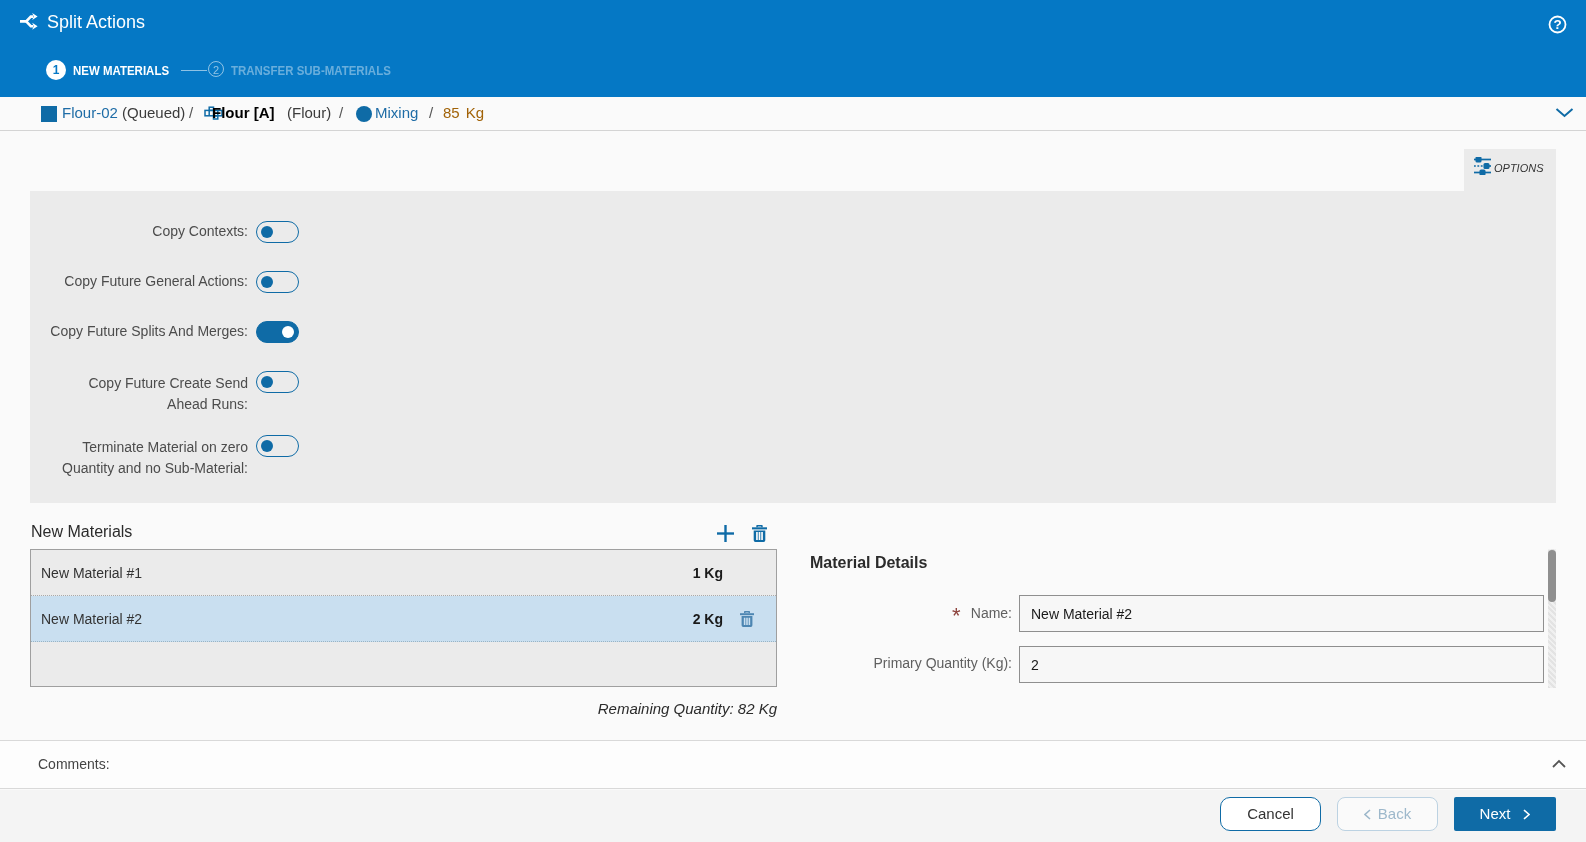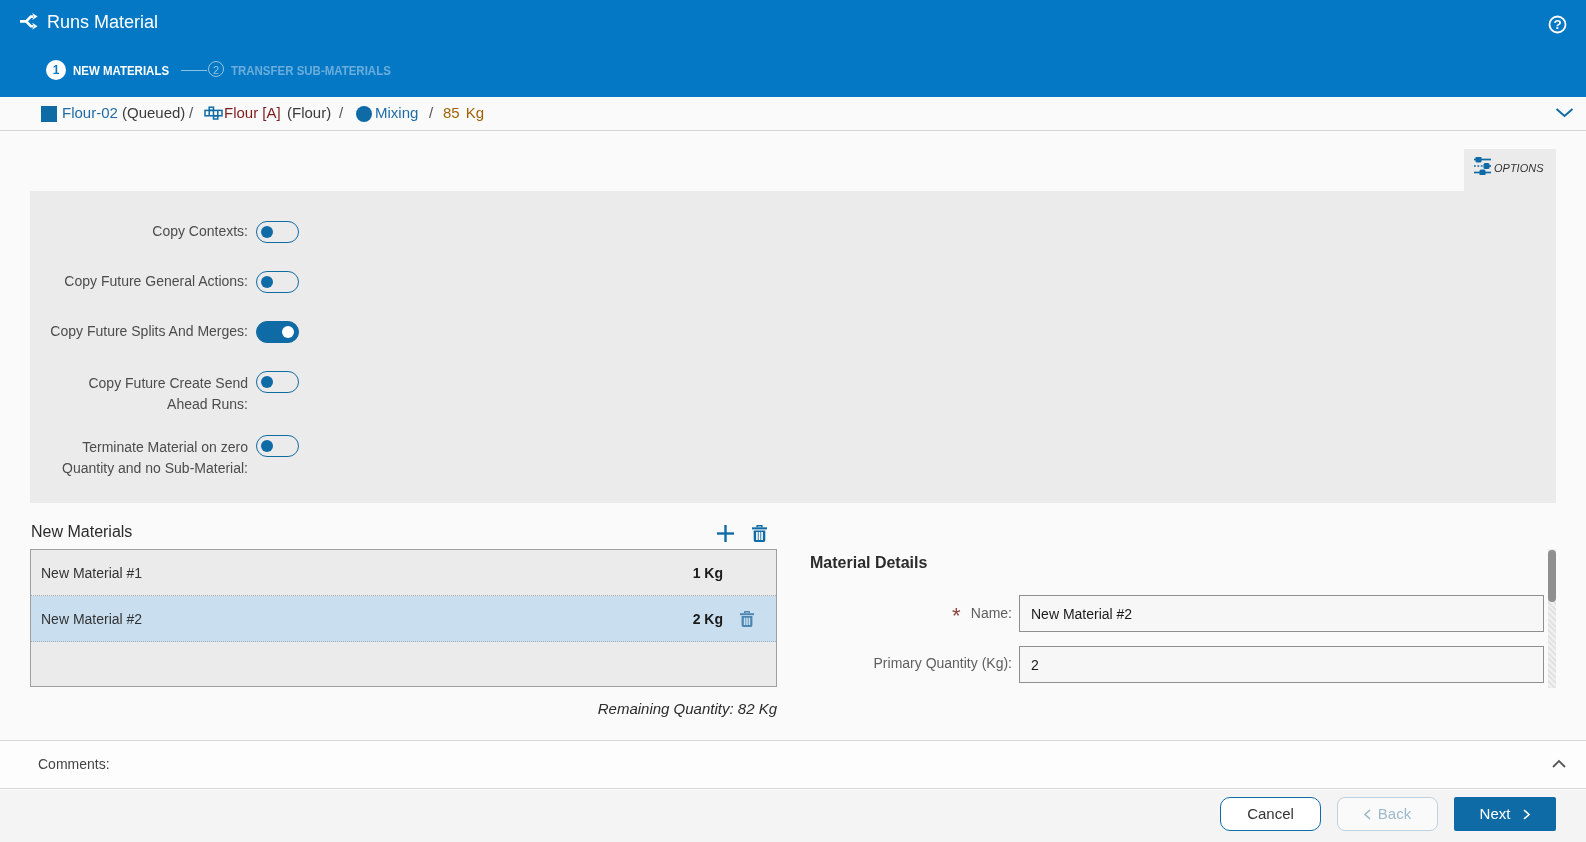"Runs Material" div.abs { text: Runs Material -> Split Actions }
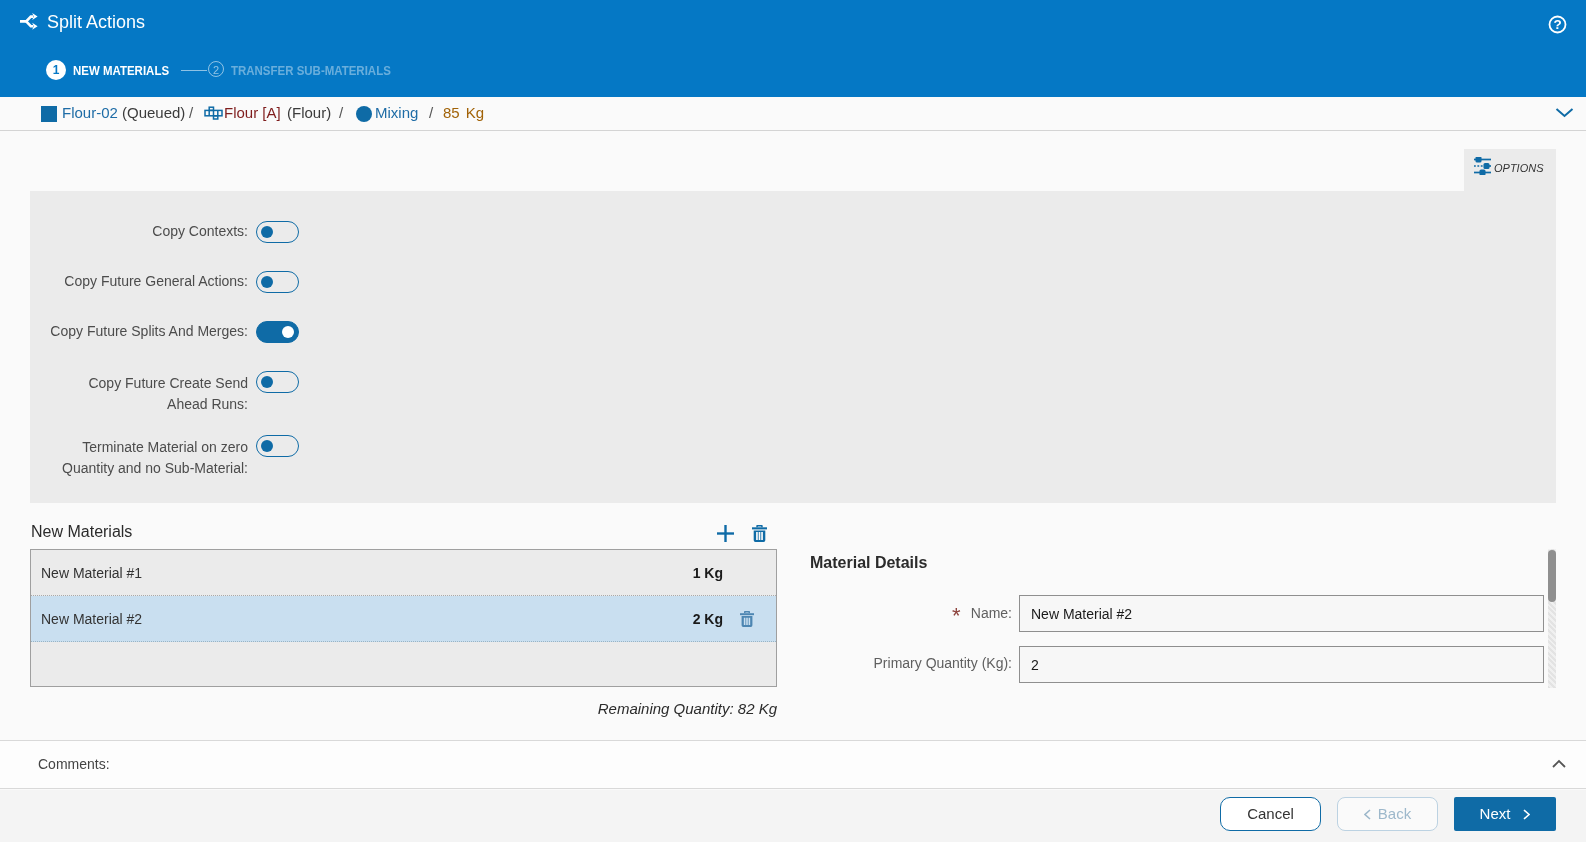"Flour [A]" div.abs { color: #7f1d1d -> #000000; font-weight: none -> bold; left: 224px -> 212px }
